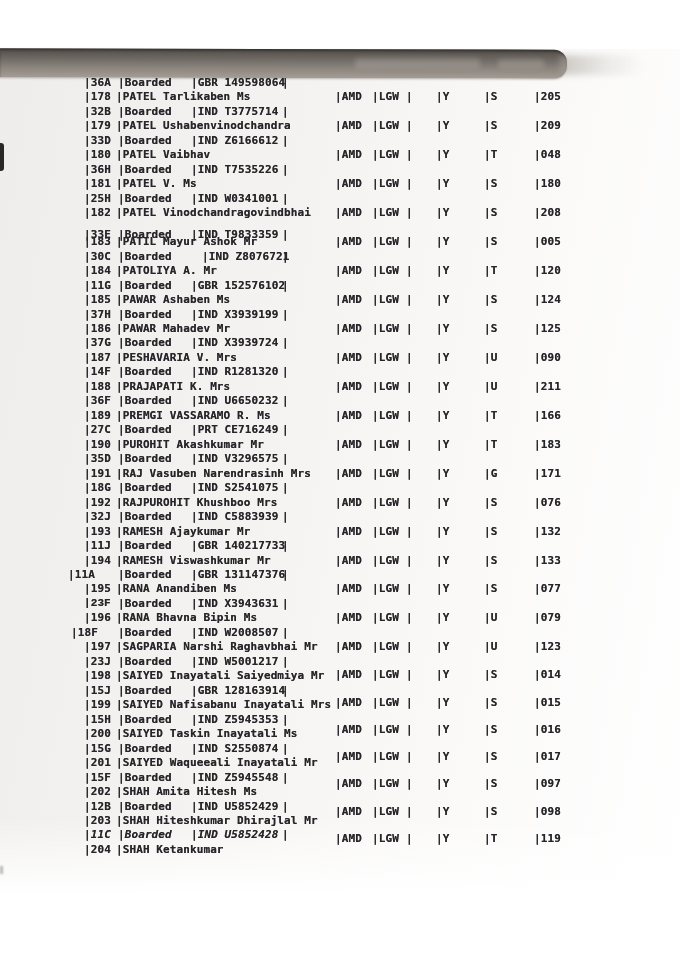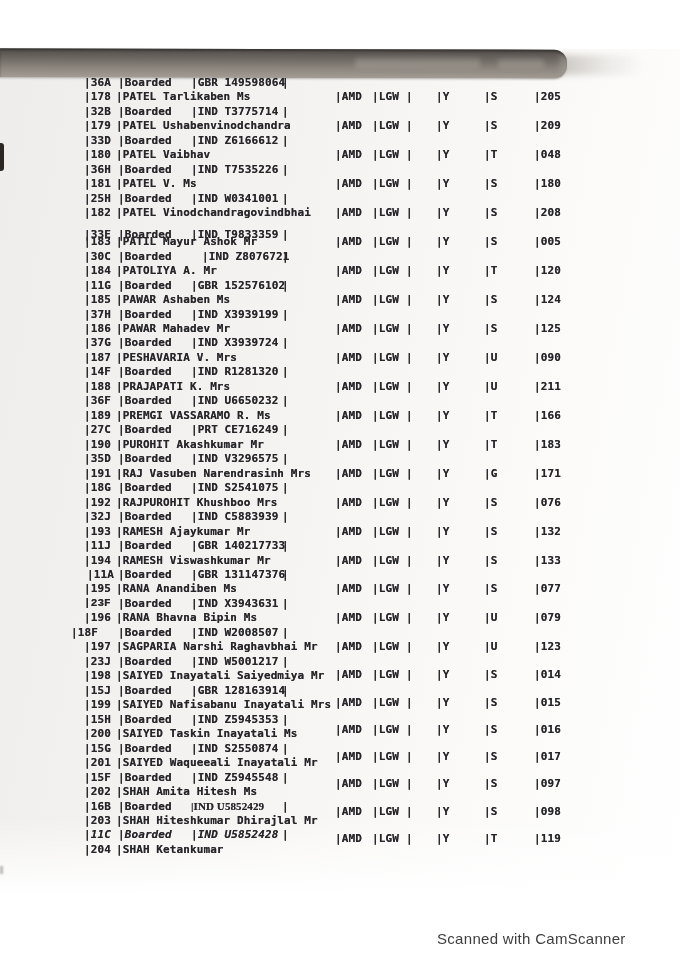"|11A" span.cell { left: 59px -> 40px }
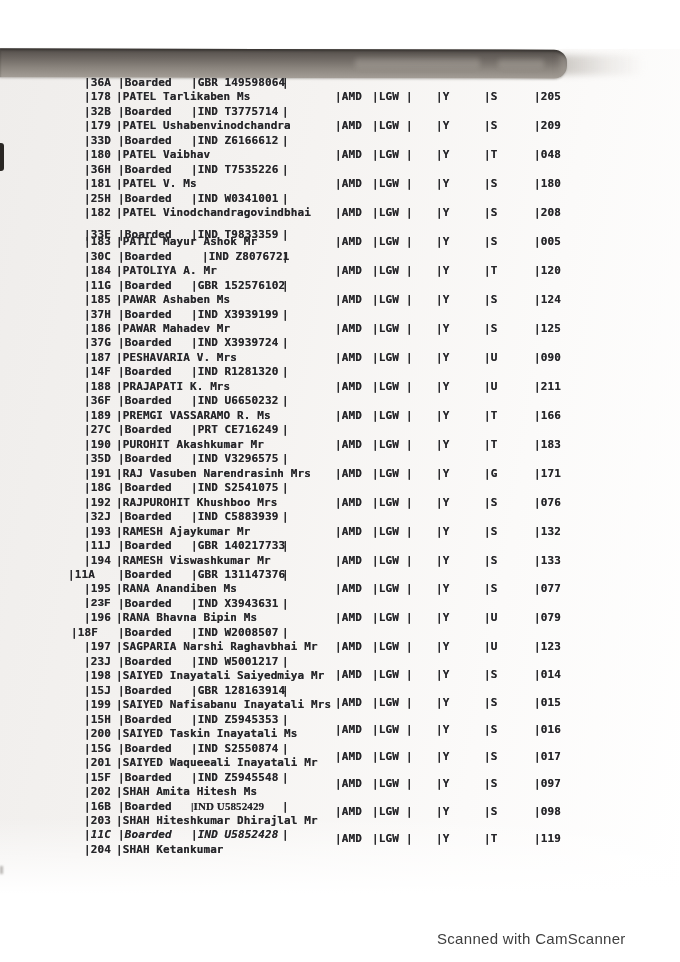"16B" span { text: 16B -> 12B }
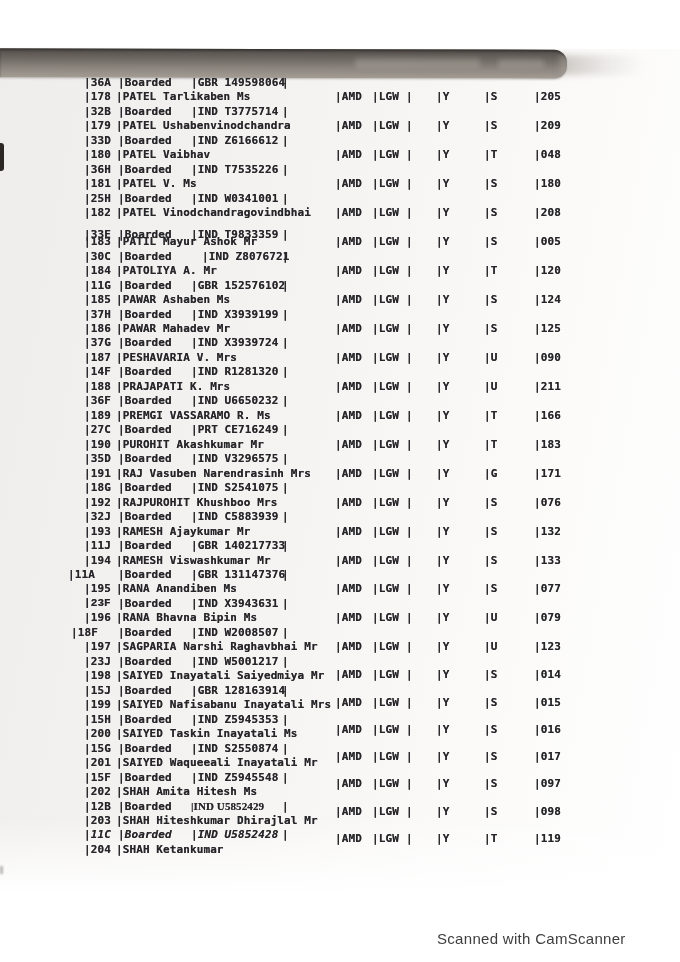"|IND U5852429" span.cell { font-family: Liberation Serif, serif -> none }
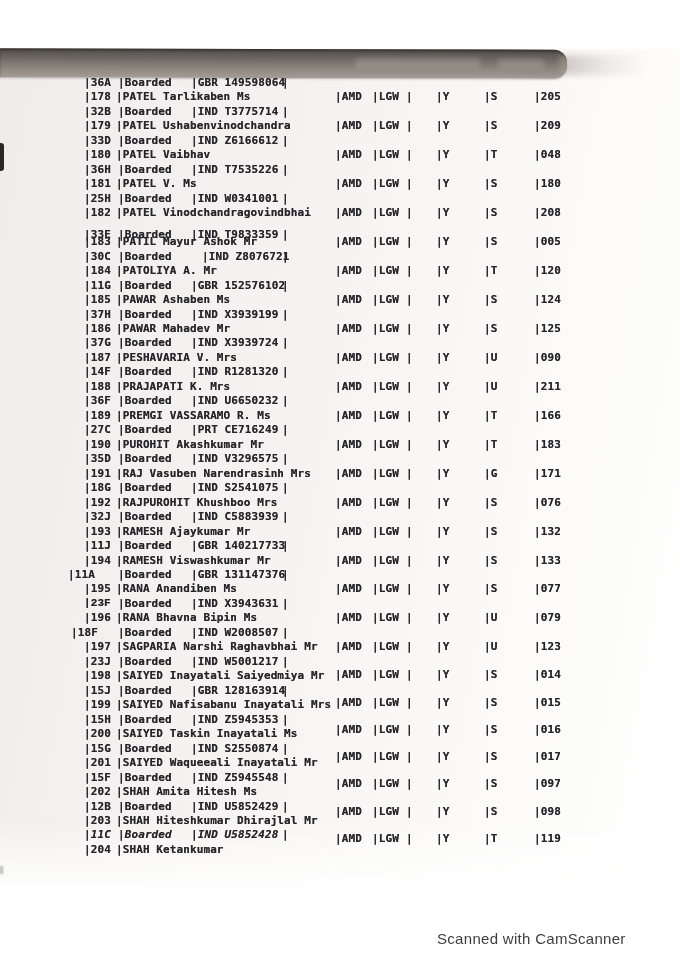"Scanned with CamScanner" div.caption { html: <div>Scanned with CamScanner</div> -> none }
